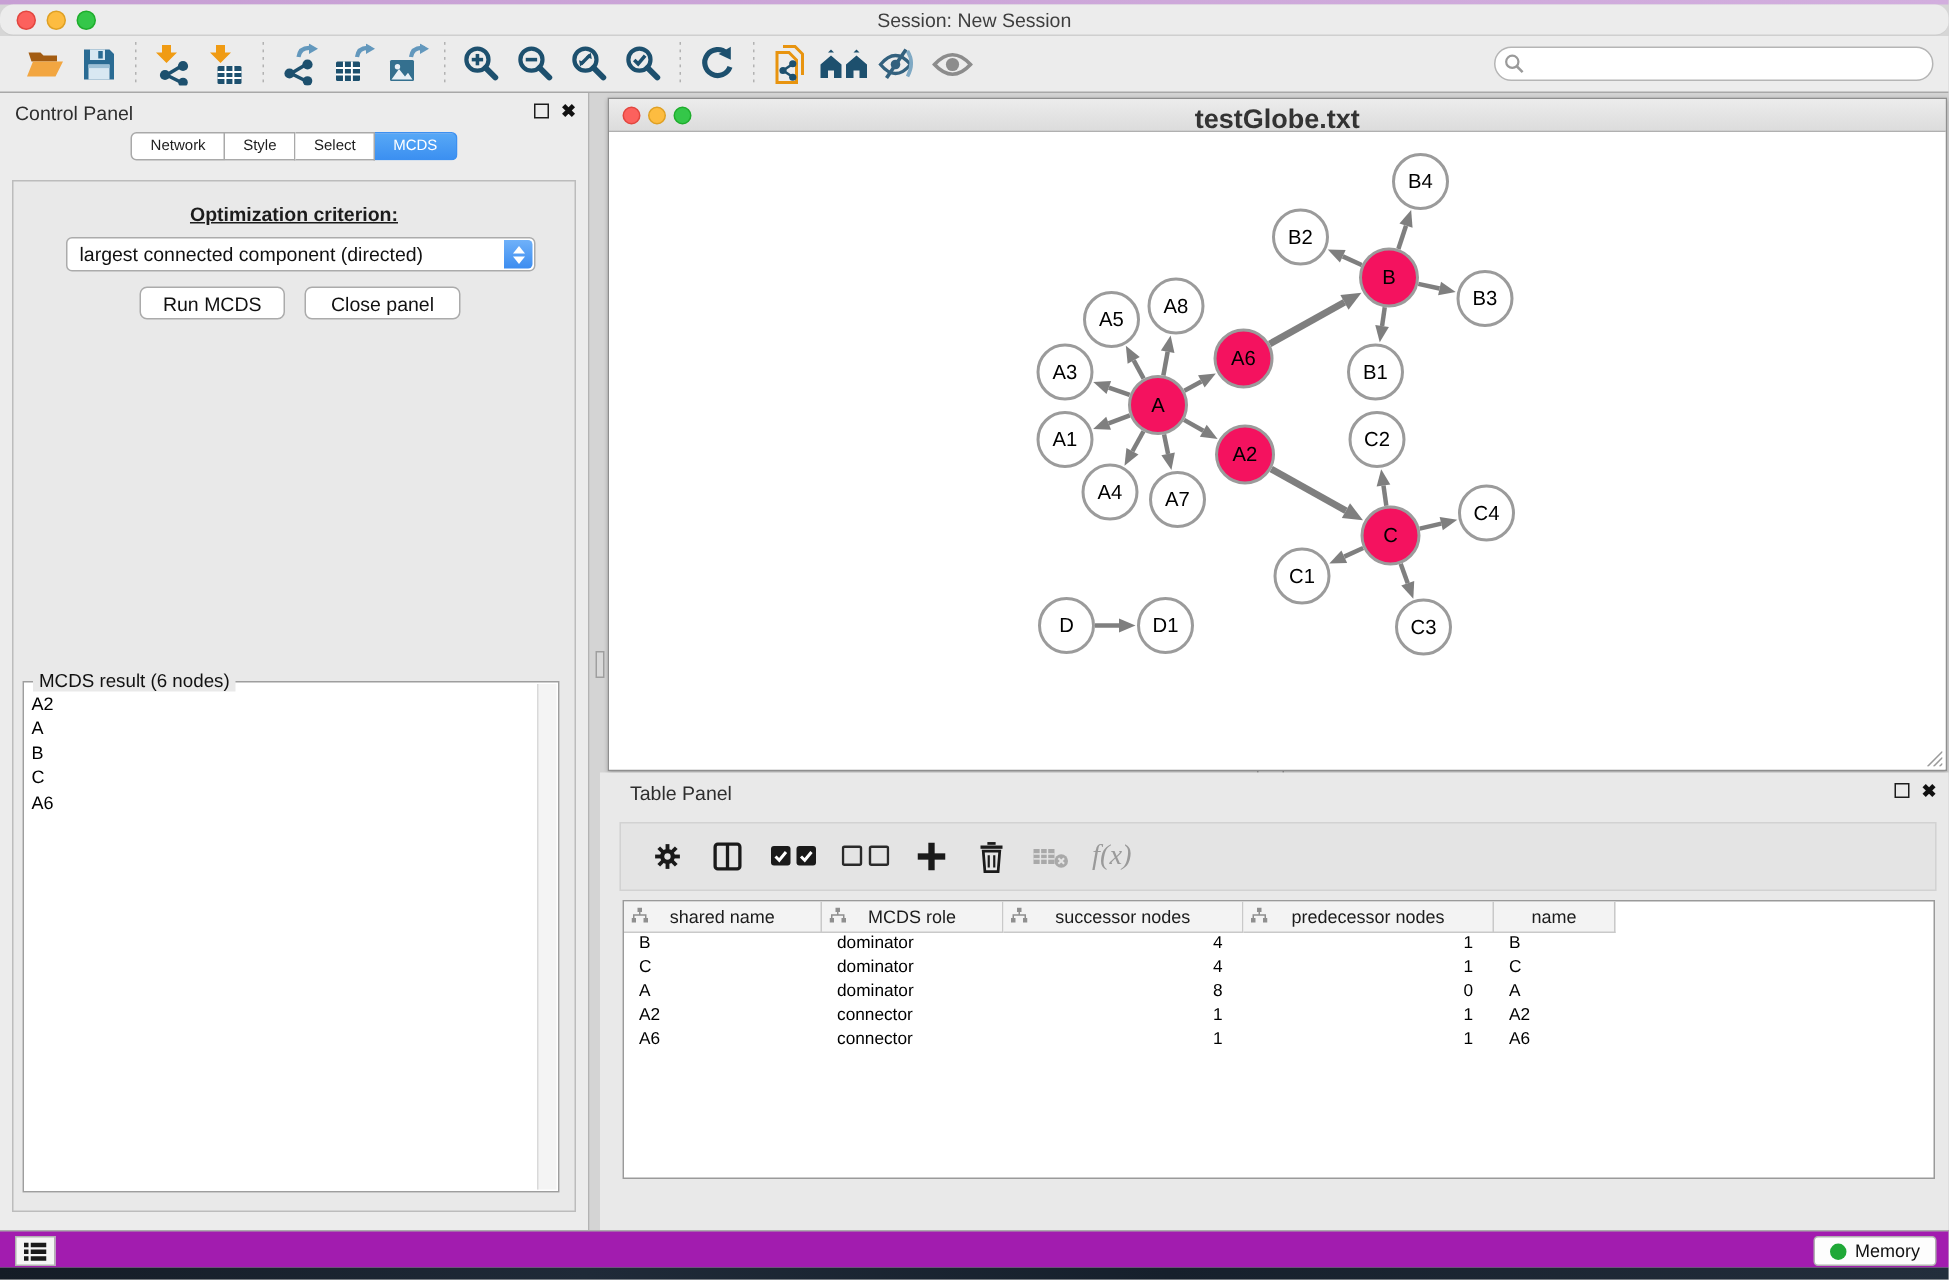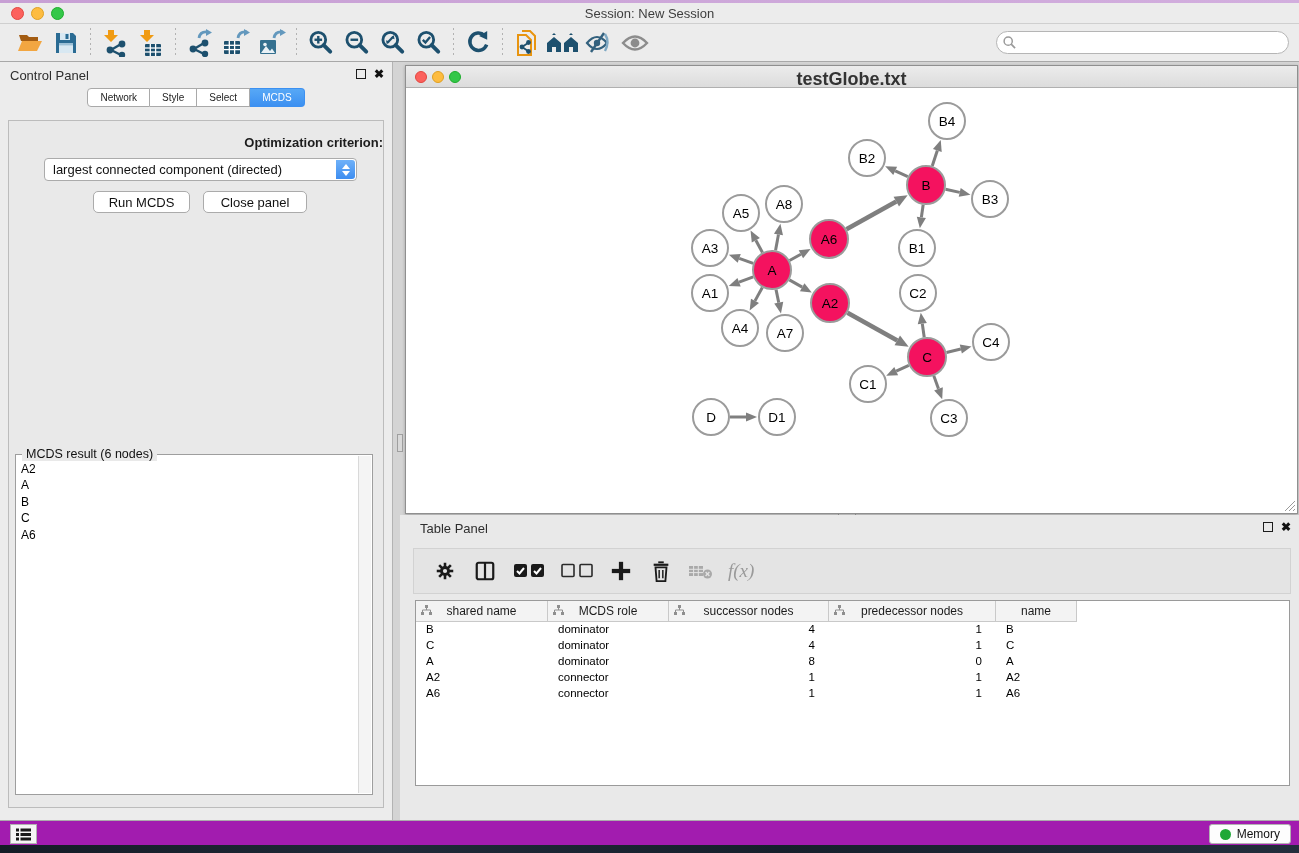"Session: New Session" #titlebar { border-radius: none -> 9px }
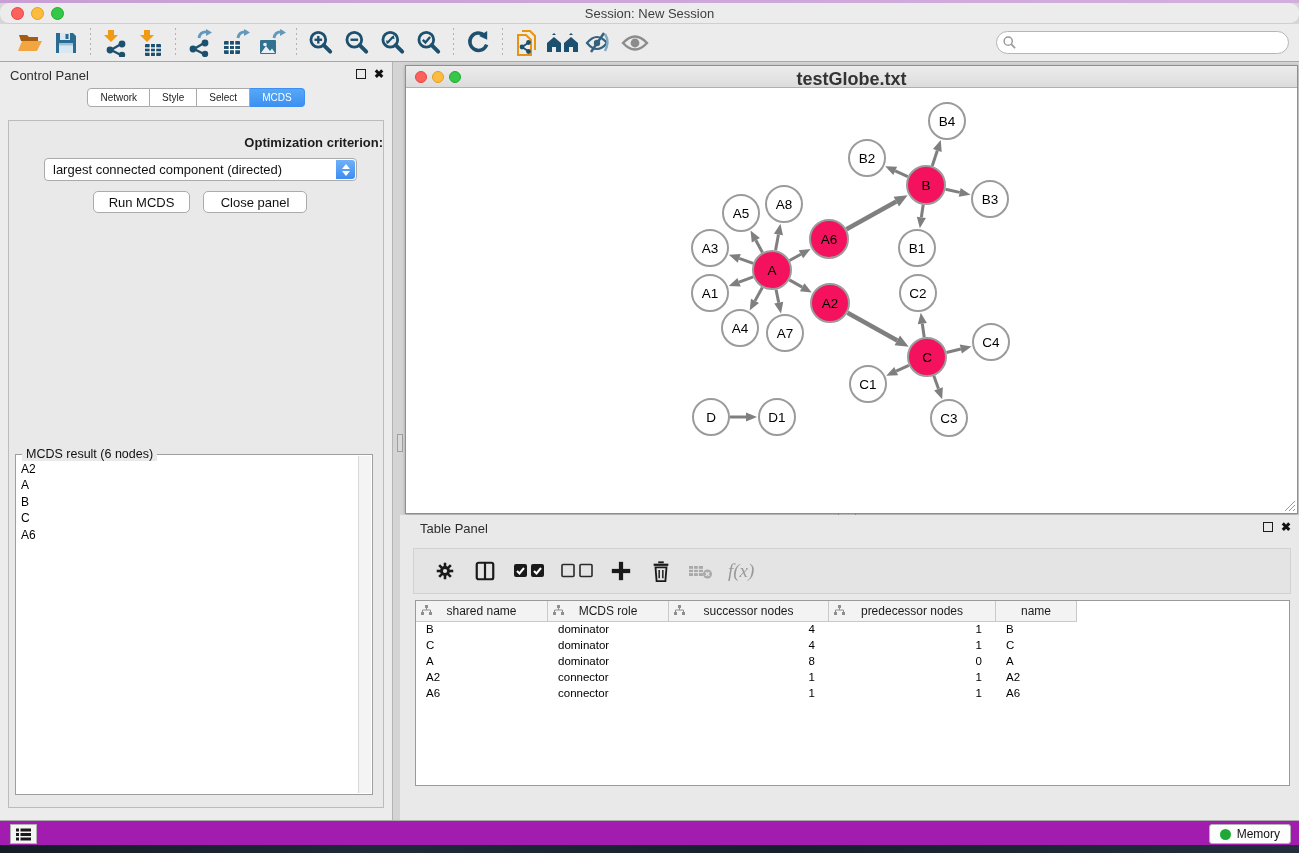"Optimization criterion:" #opt-label { text-align: right -> center; text-decoration: none -> underline }
